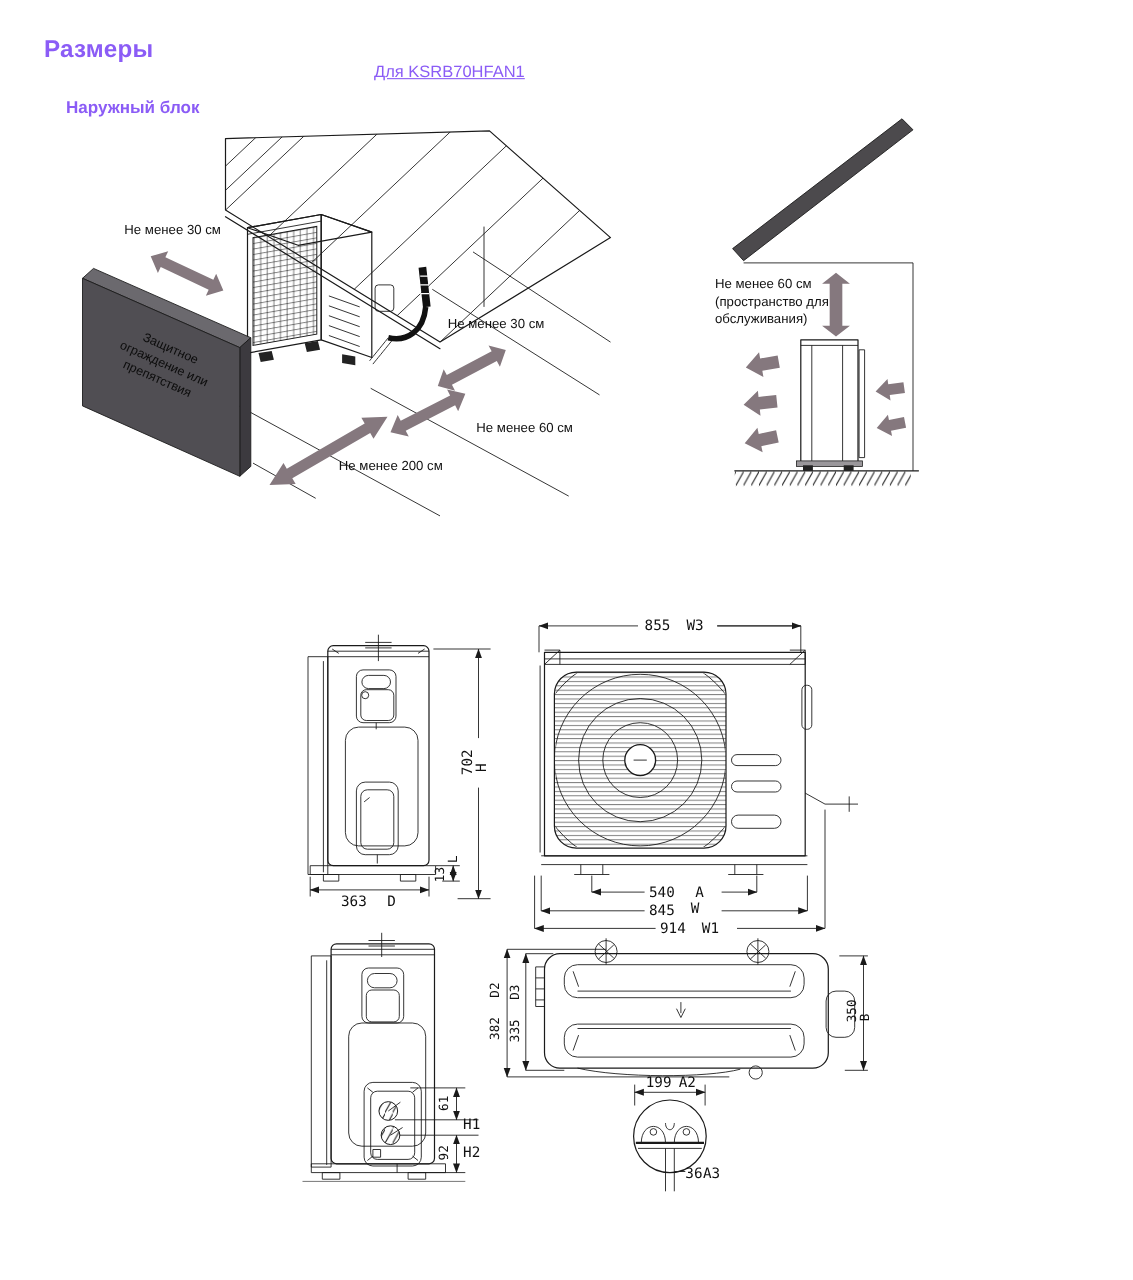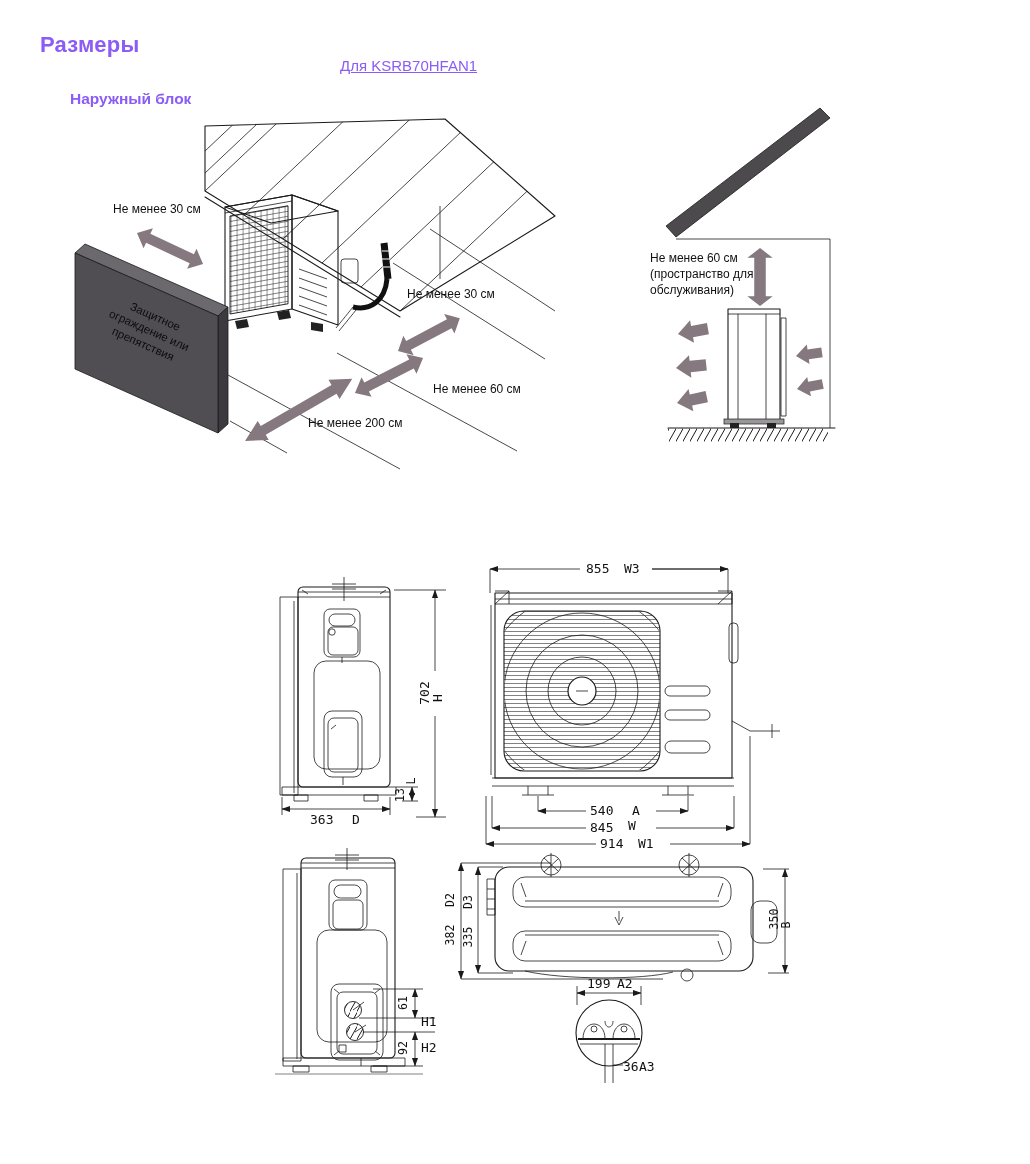"Наружный блок" #section { left: 70px -> 60px }
